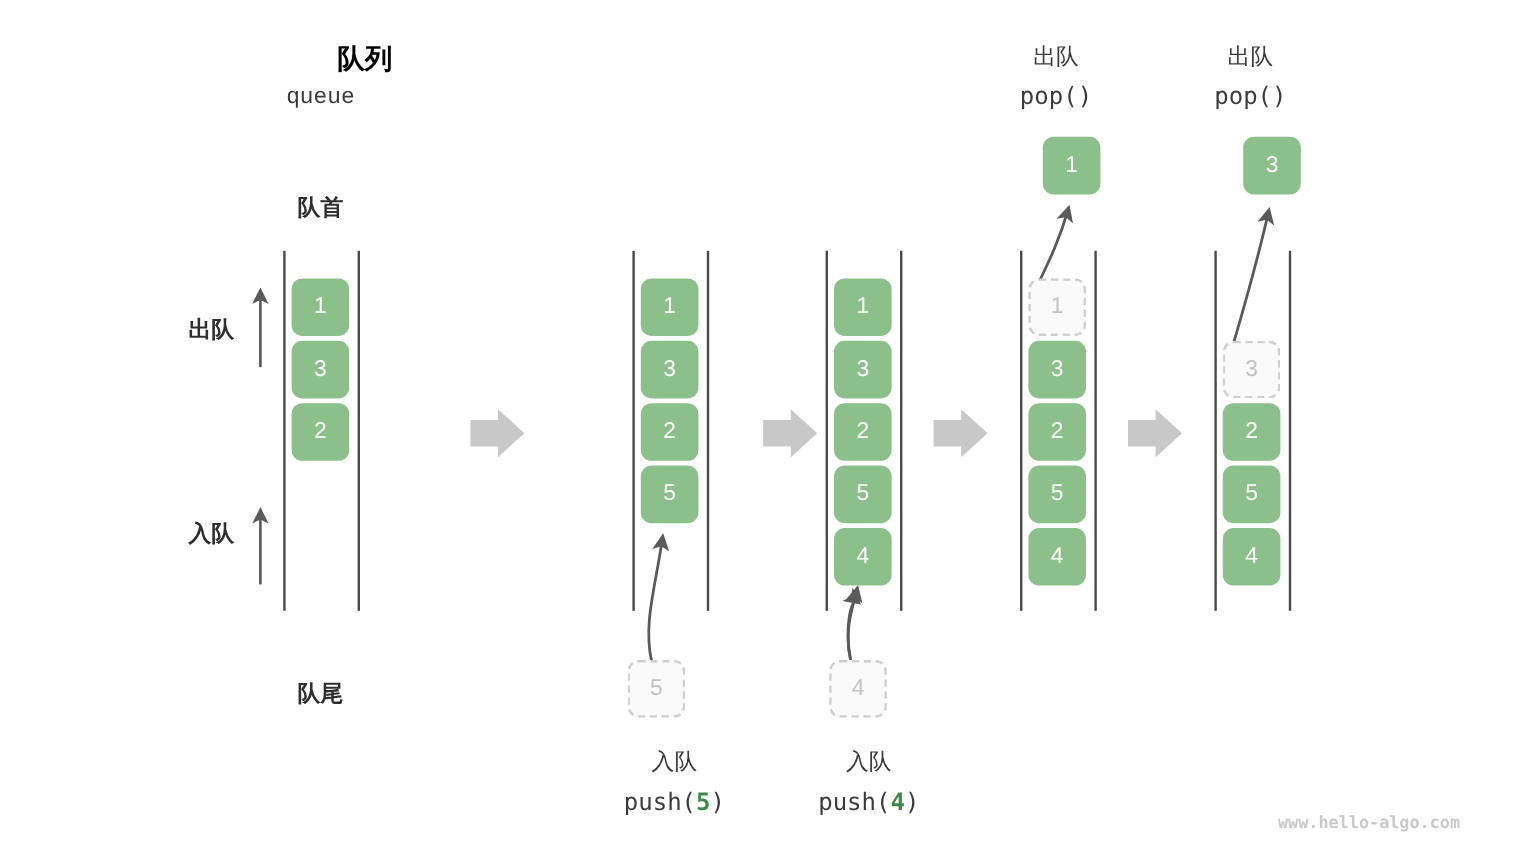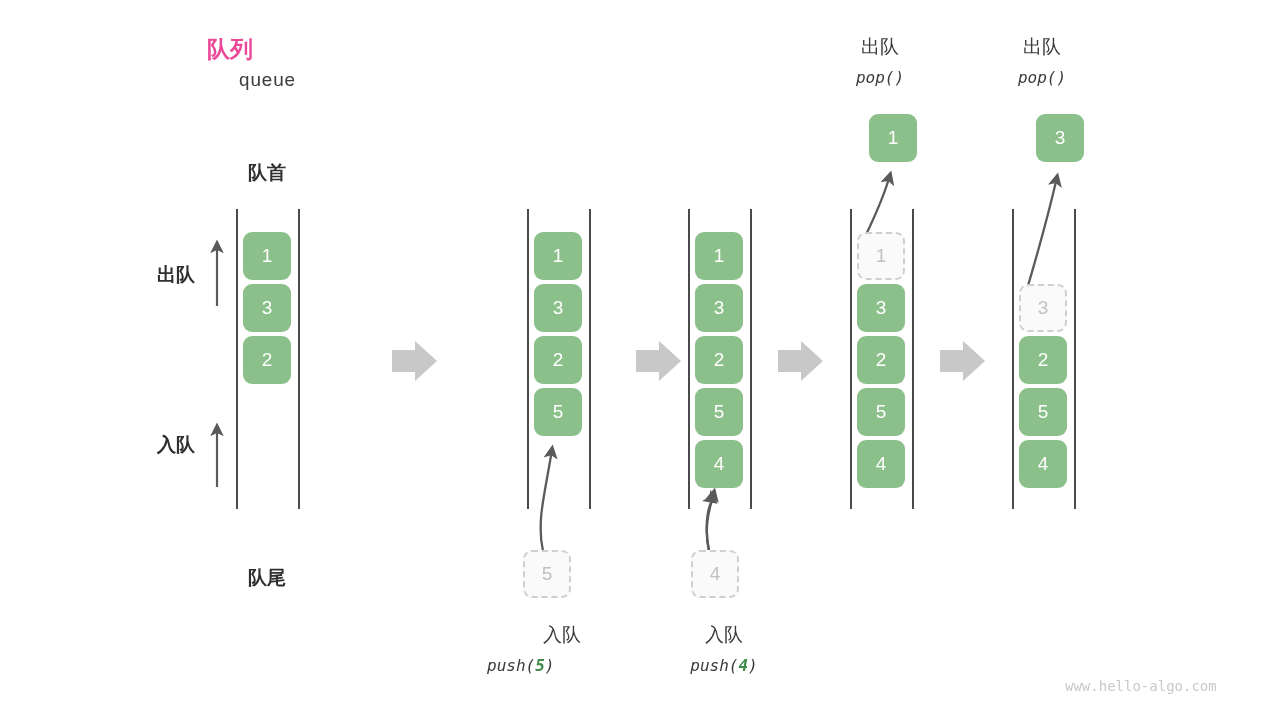"队列" .title-cn { color: #ec4899 -> #000000; text-align: left -> right }
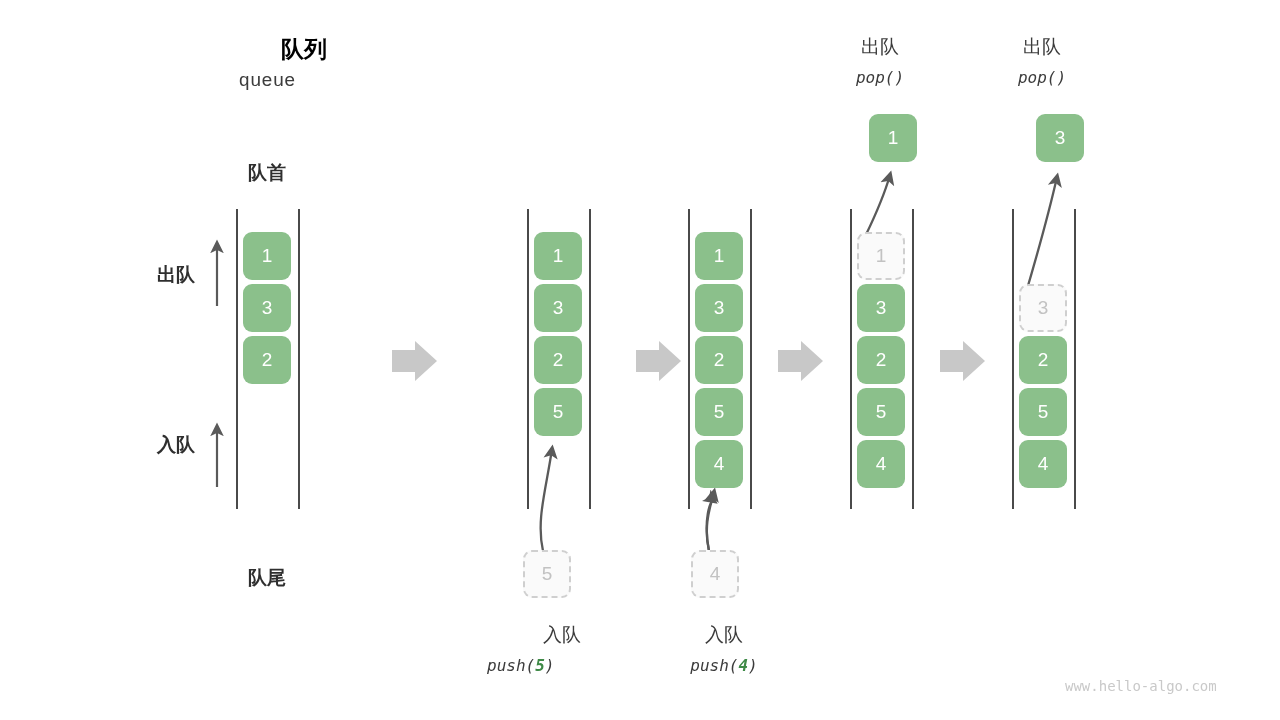"pop()" .op-code { font-size: 16px -> 20px; font-style: italic -> none }
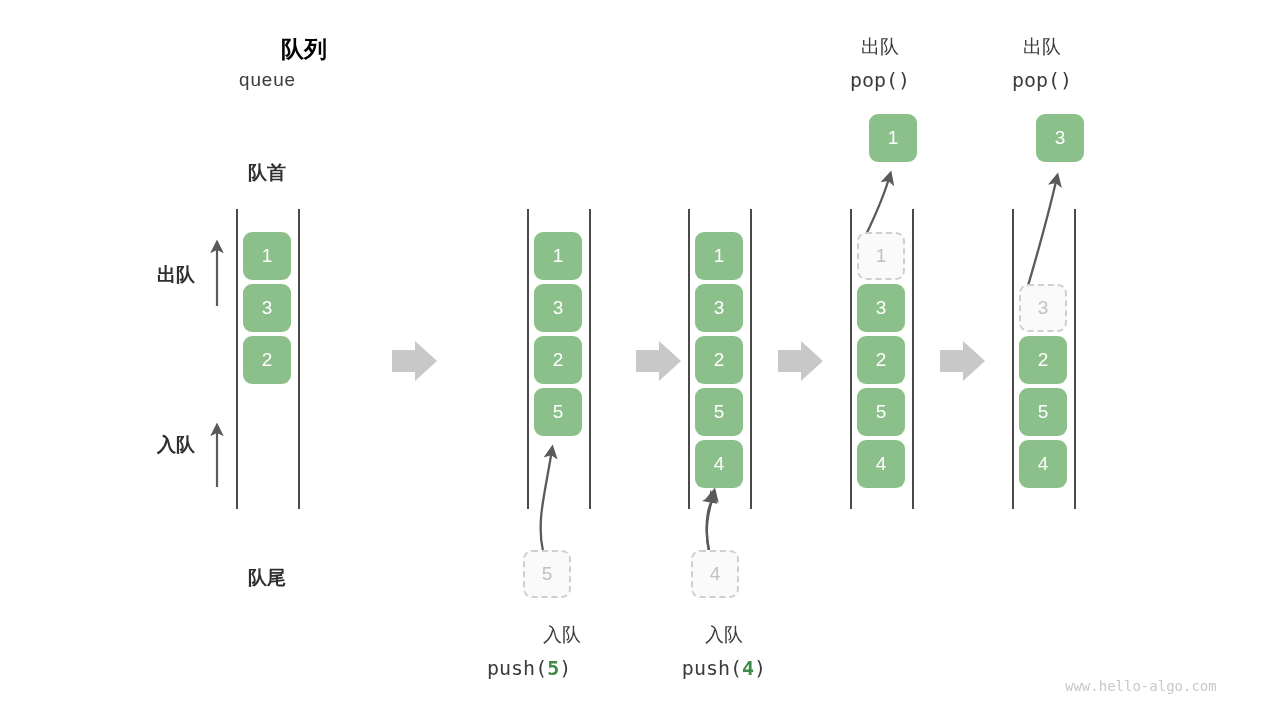"push(5)" div.abs { text-align: left -> center }
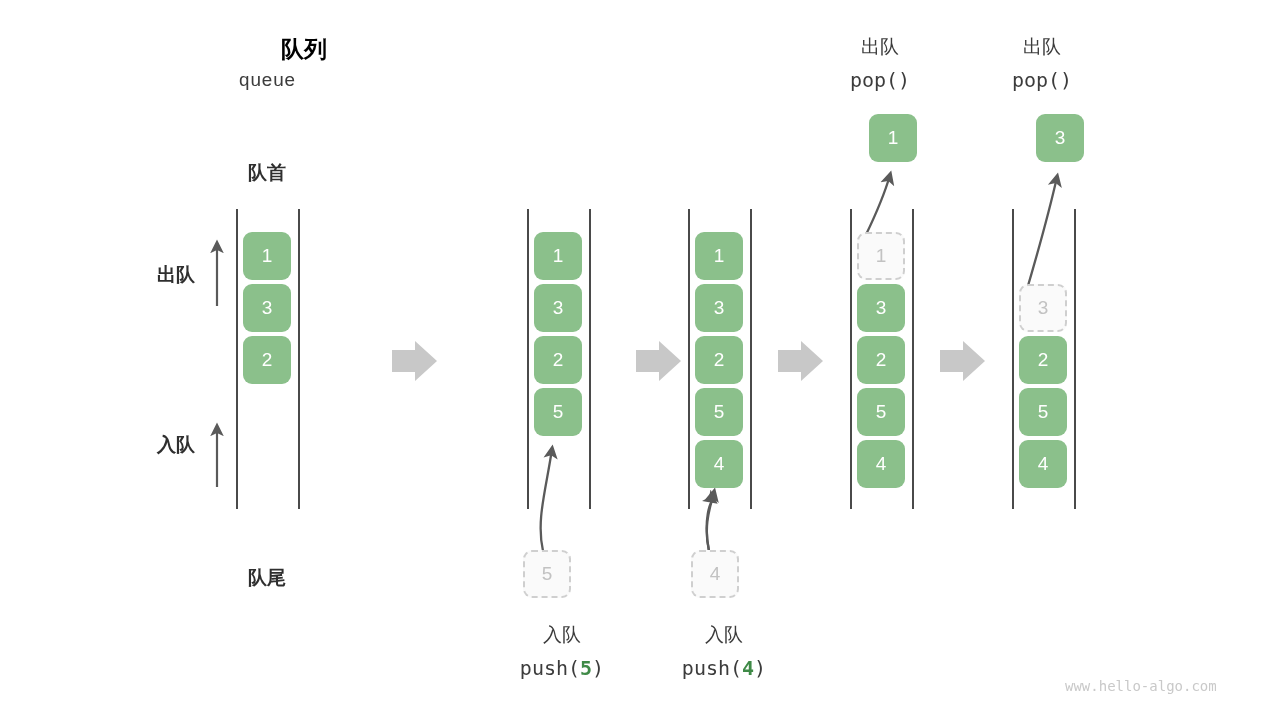"www.hello-algo.com" .watermark { font-weight: none -> bold }
